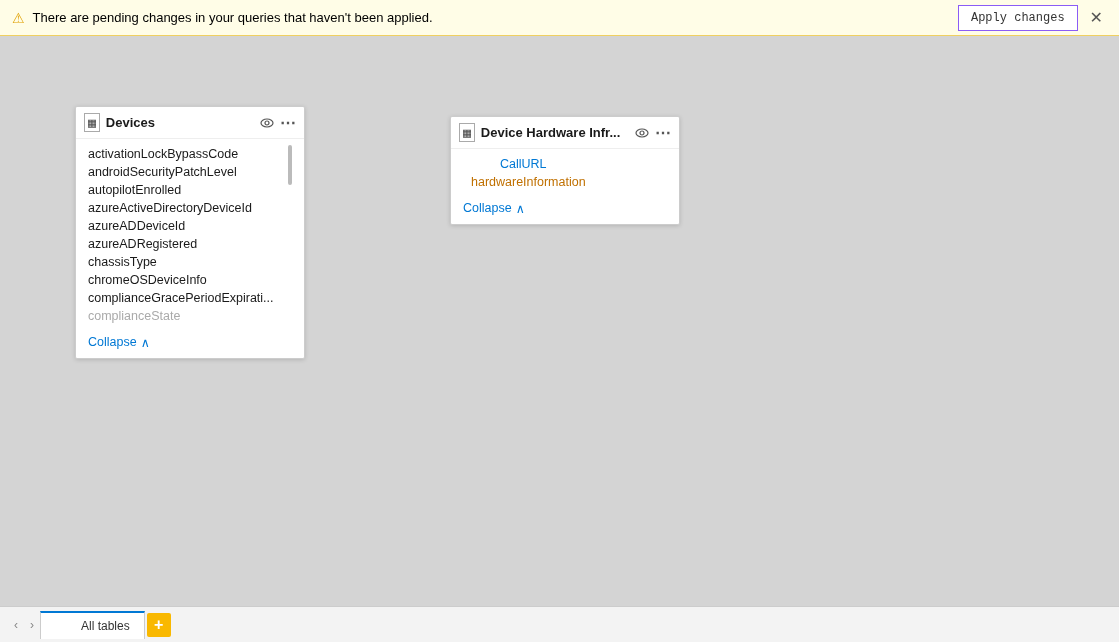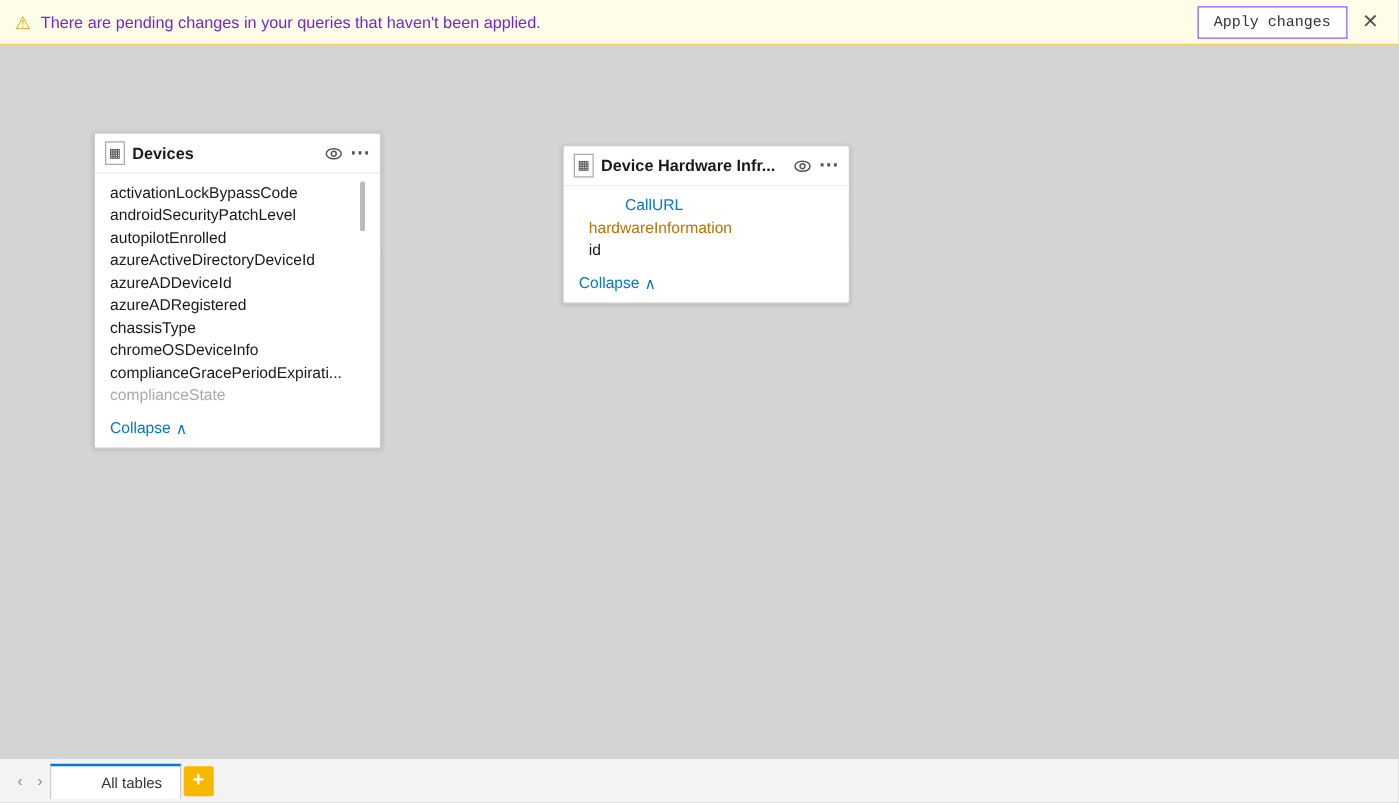"There are pending changes in" .notification-bar .notif-text { color: #6d28d9 -> #000000 }
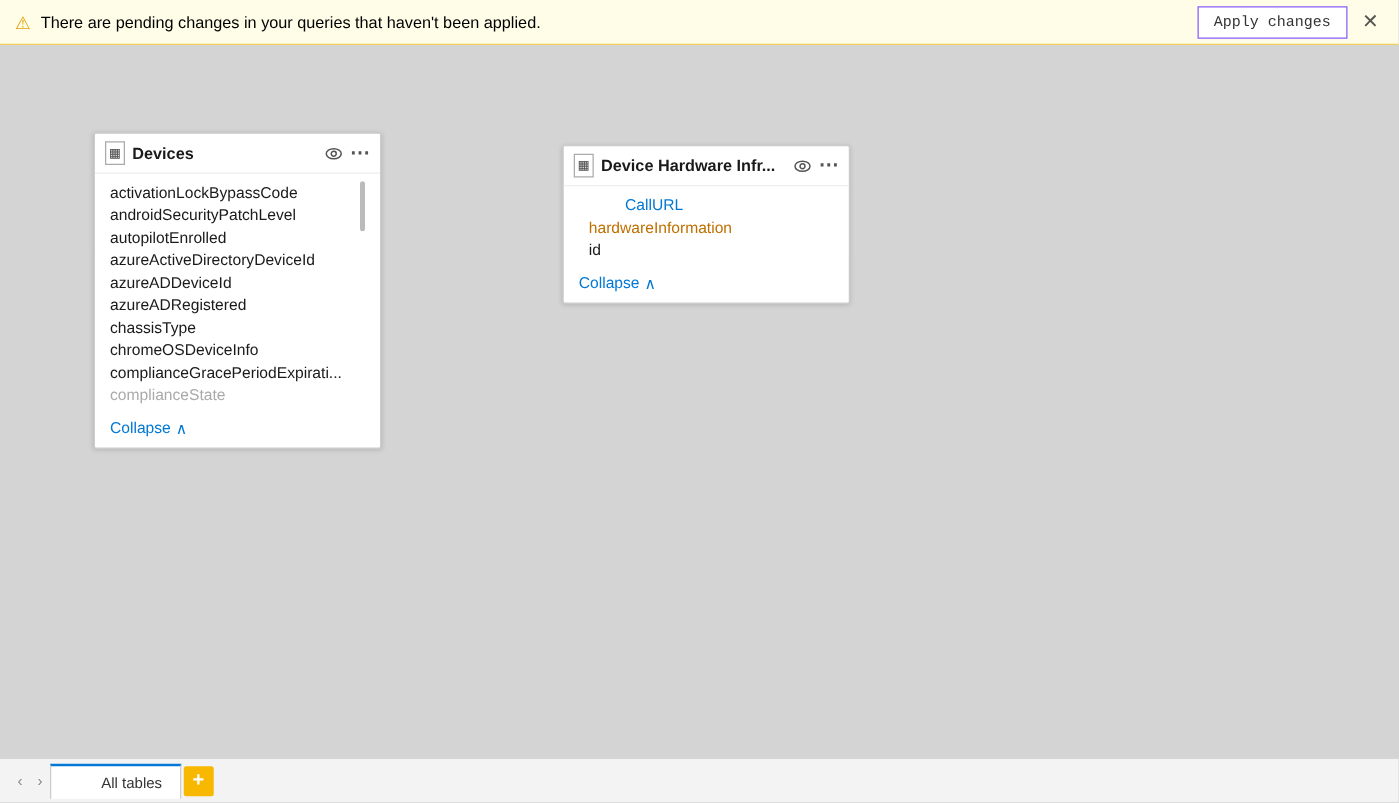"id" div.field-item { html: <div>id</div> -> none }
